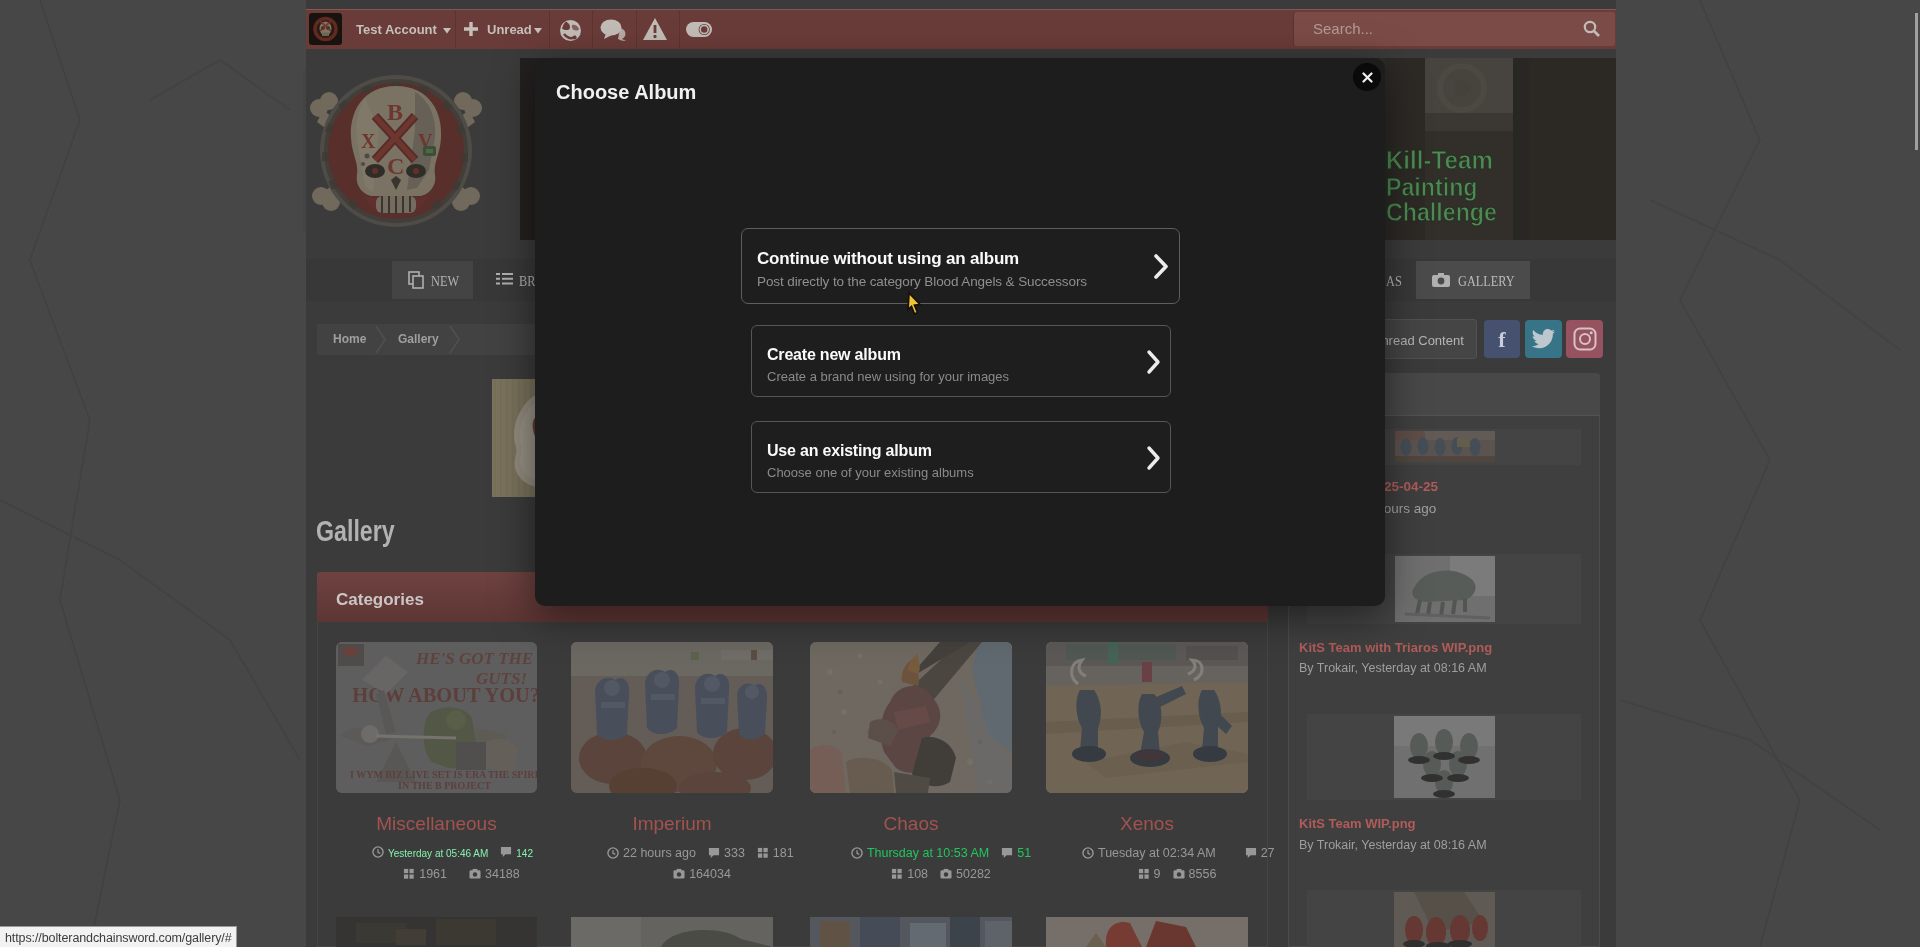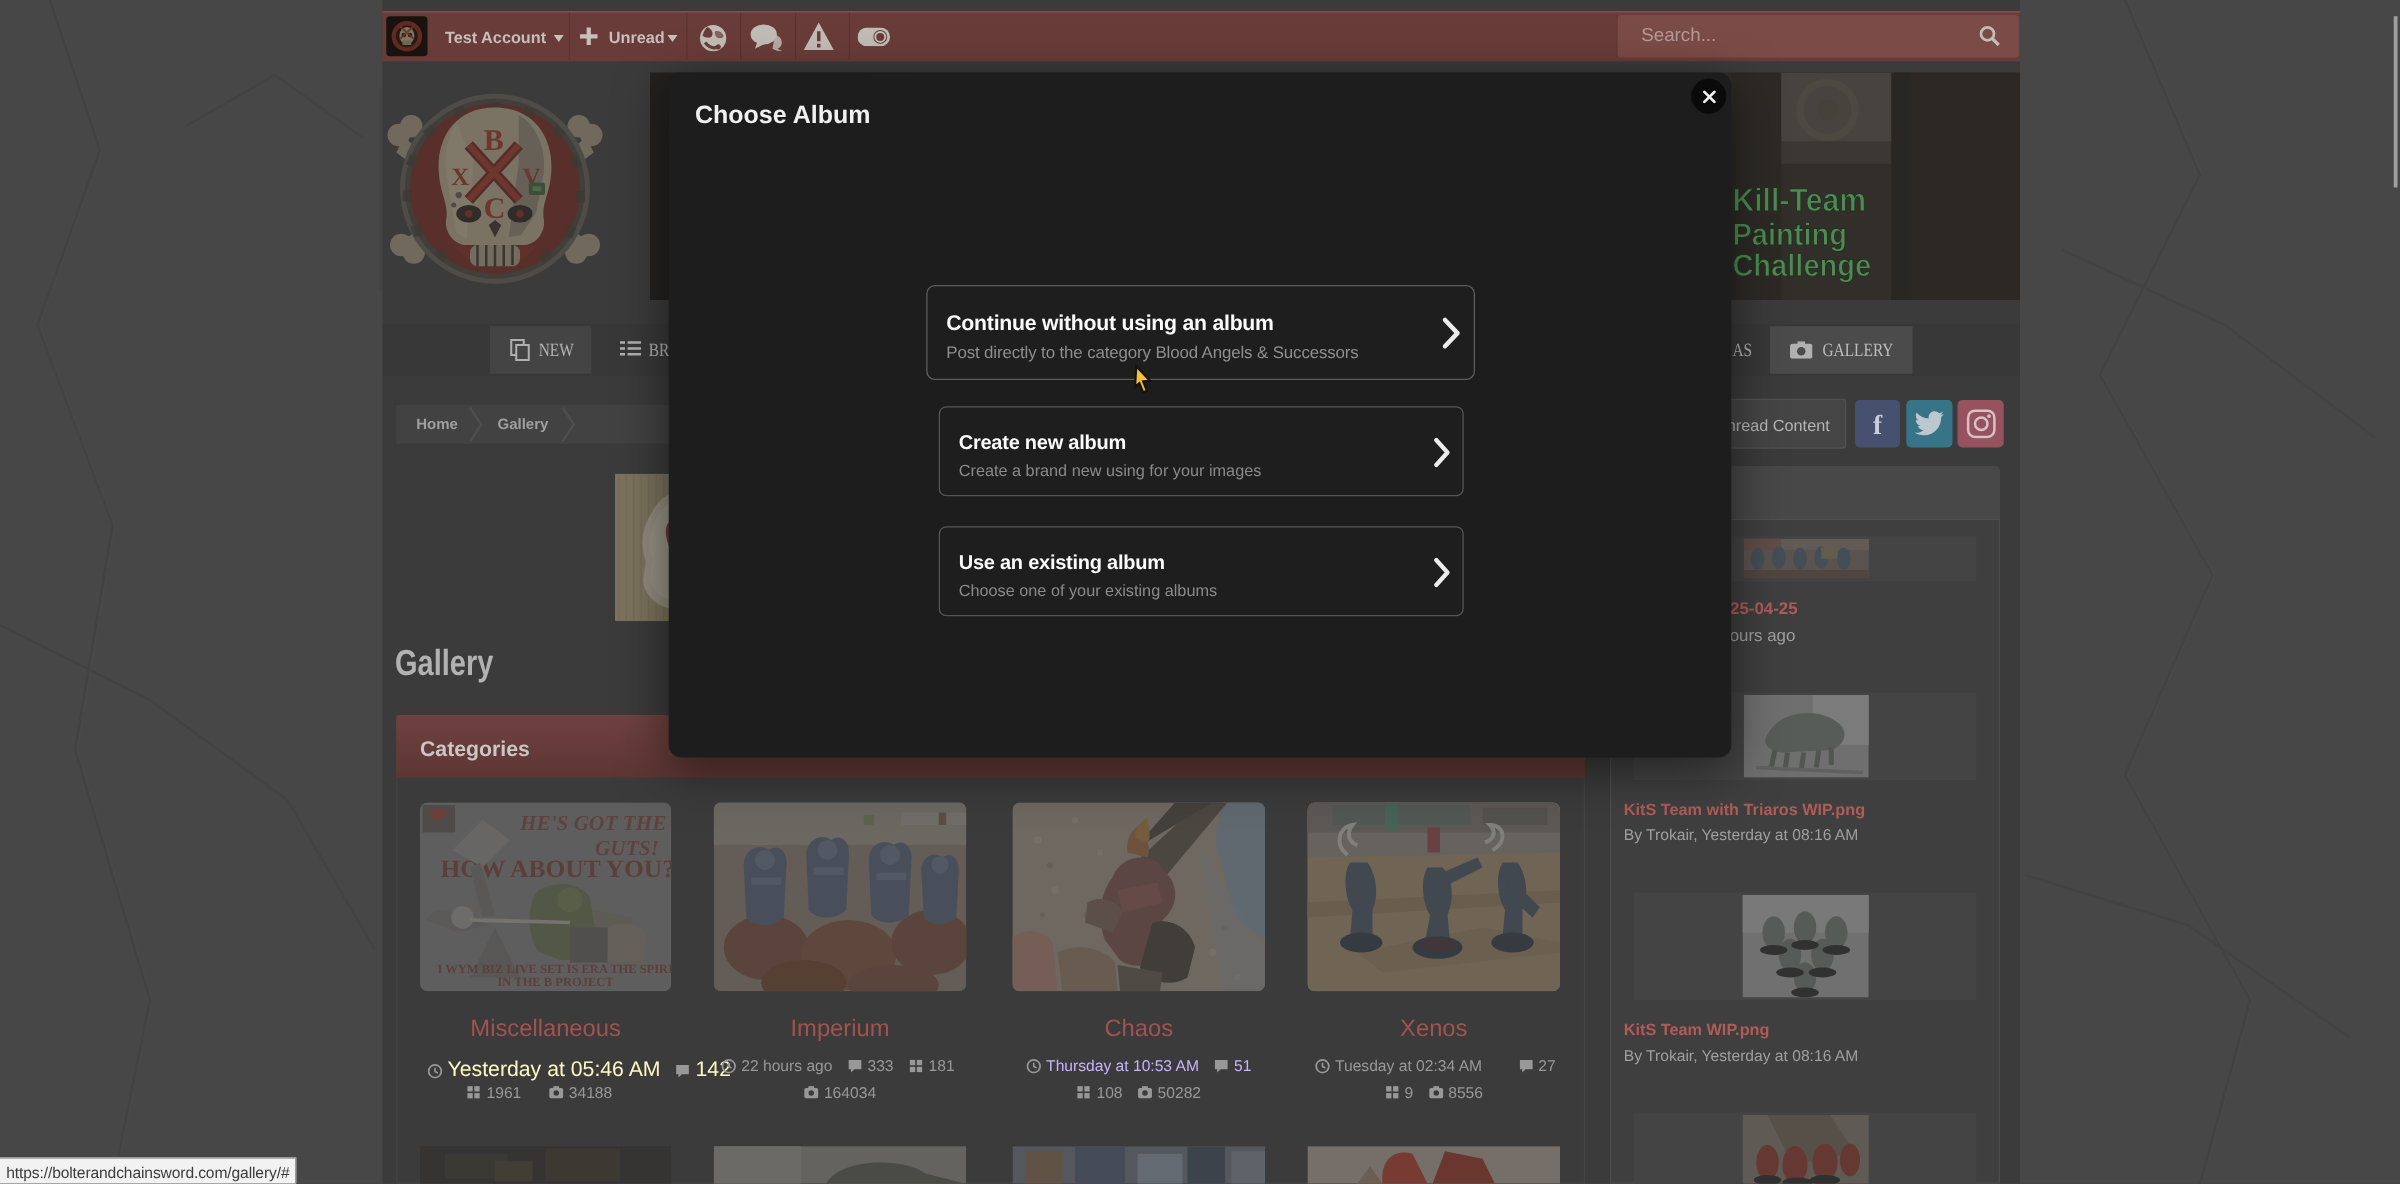"Test Account" #stage { padding-left: none -> 30px }
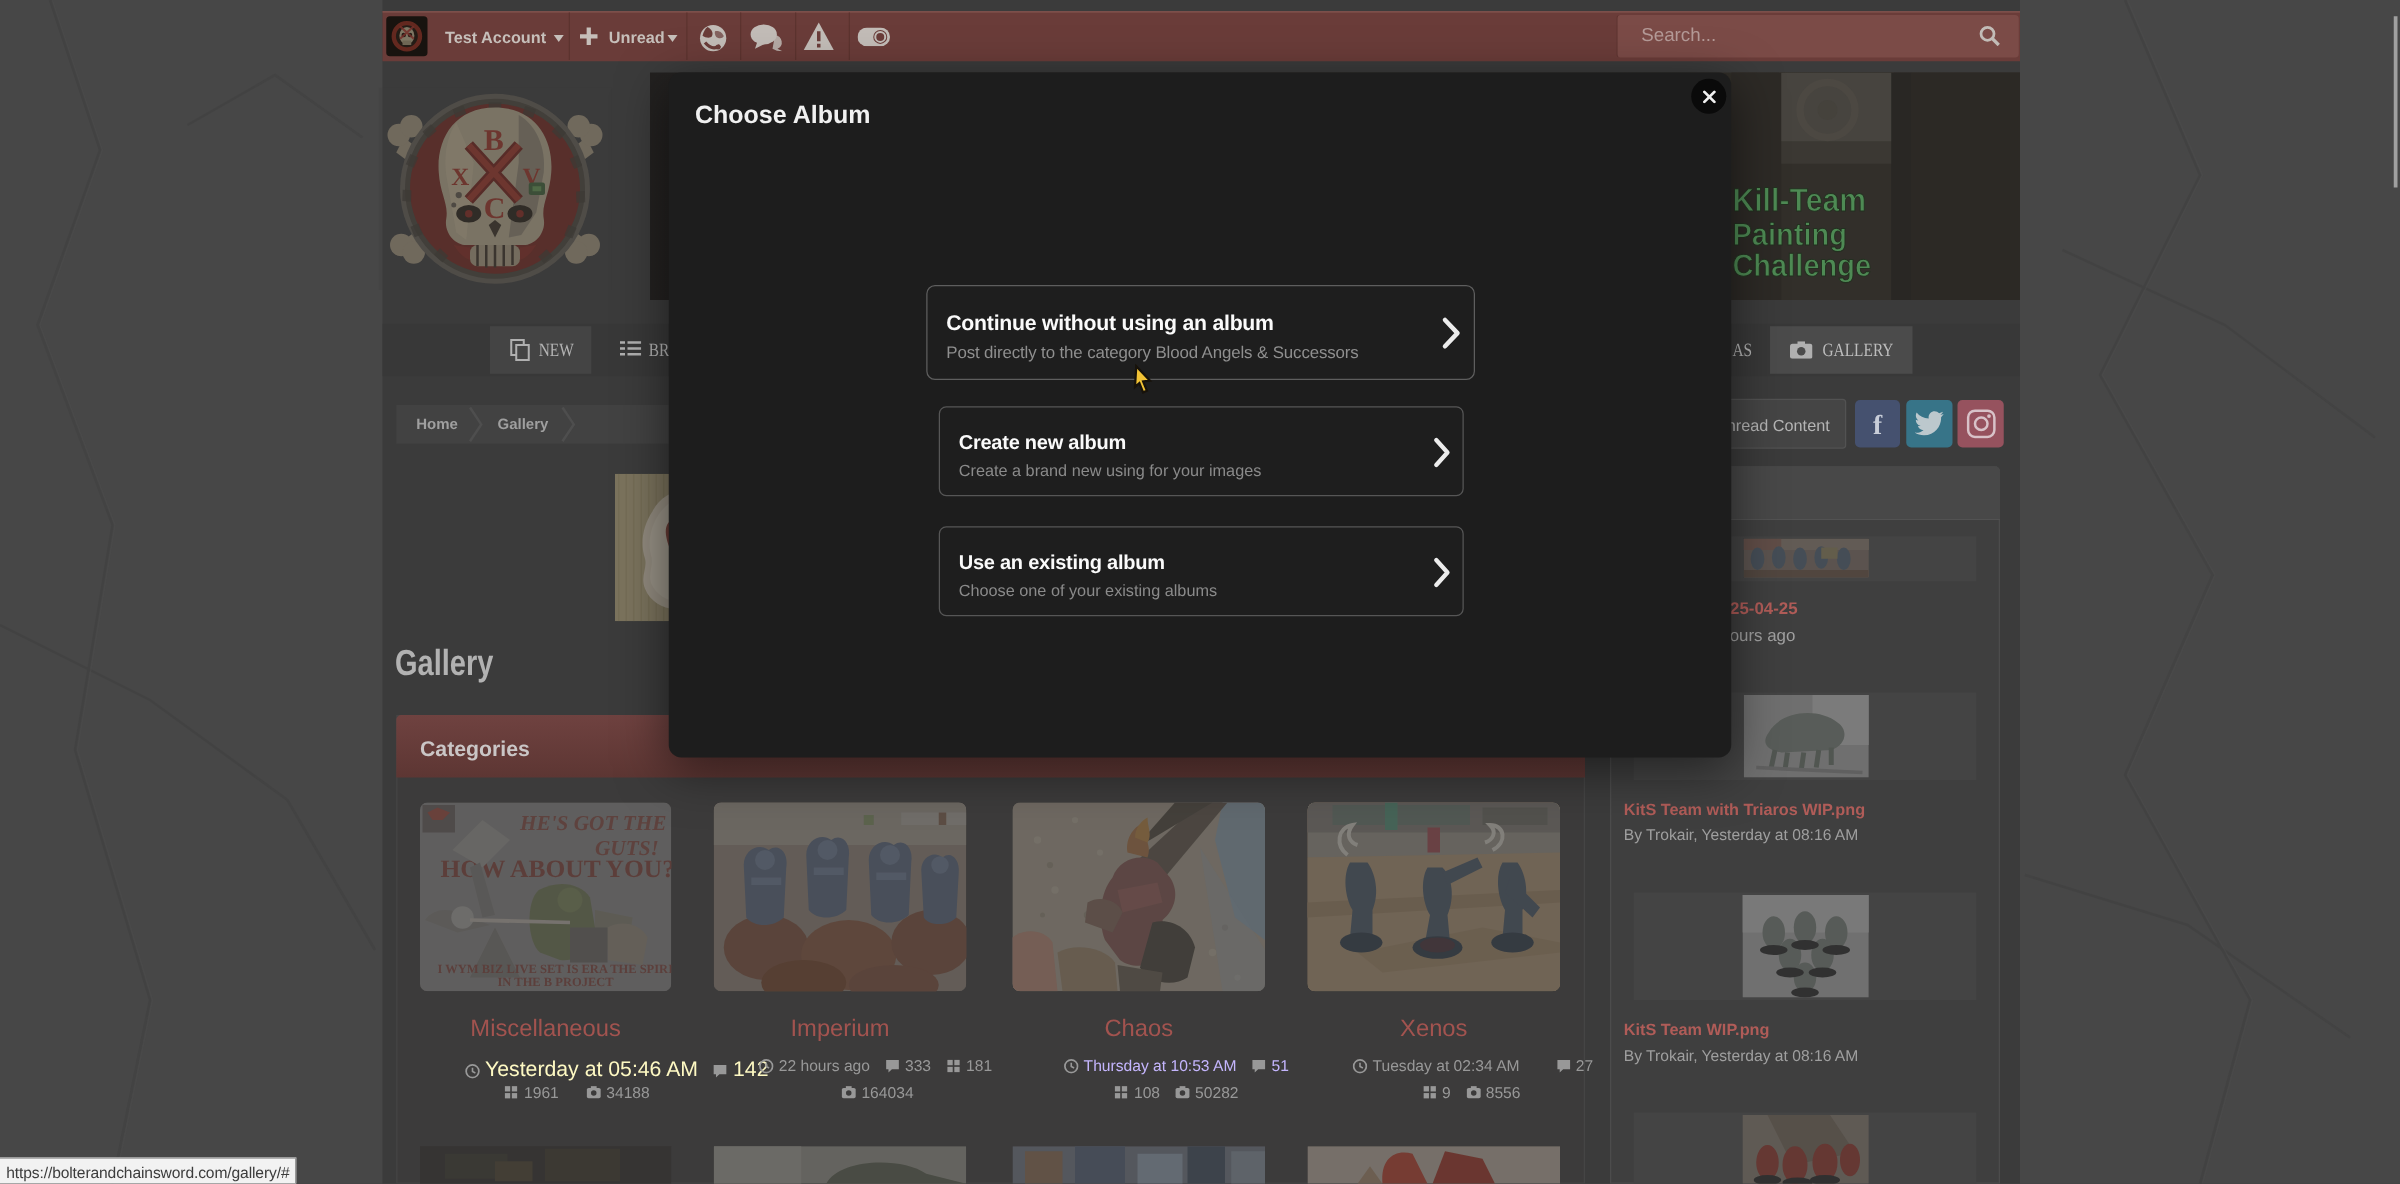"Yesterday at 05:46 AM 142" div { color: #fef9c3 -> #86efac; font-size: 17px -> 10px }
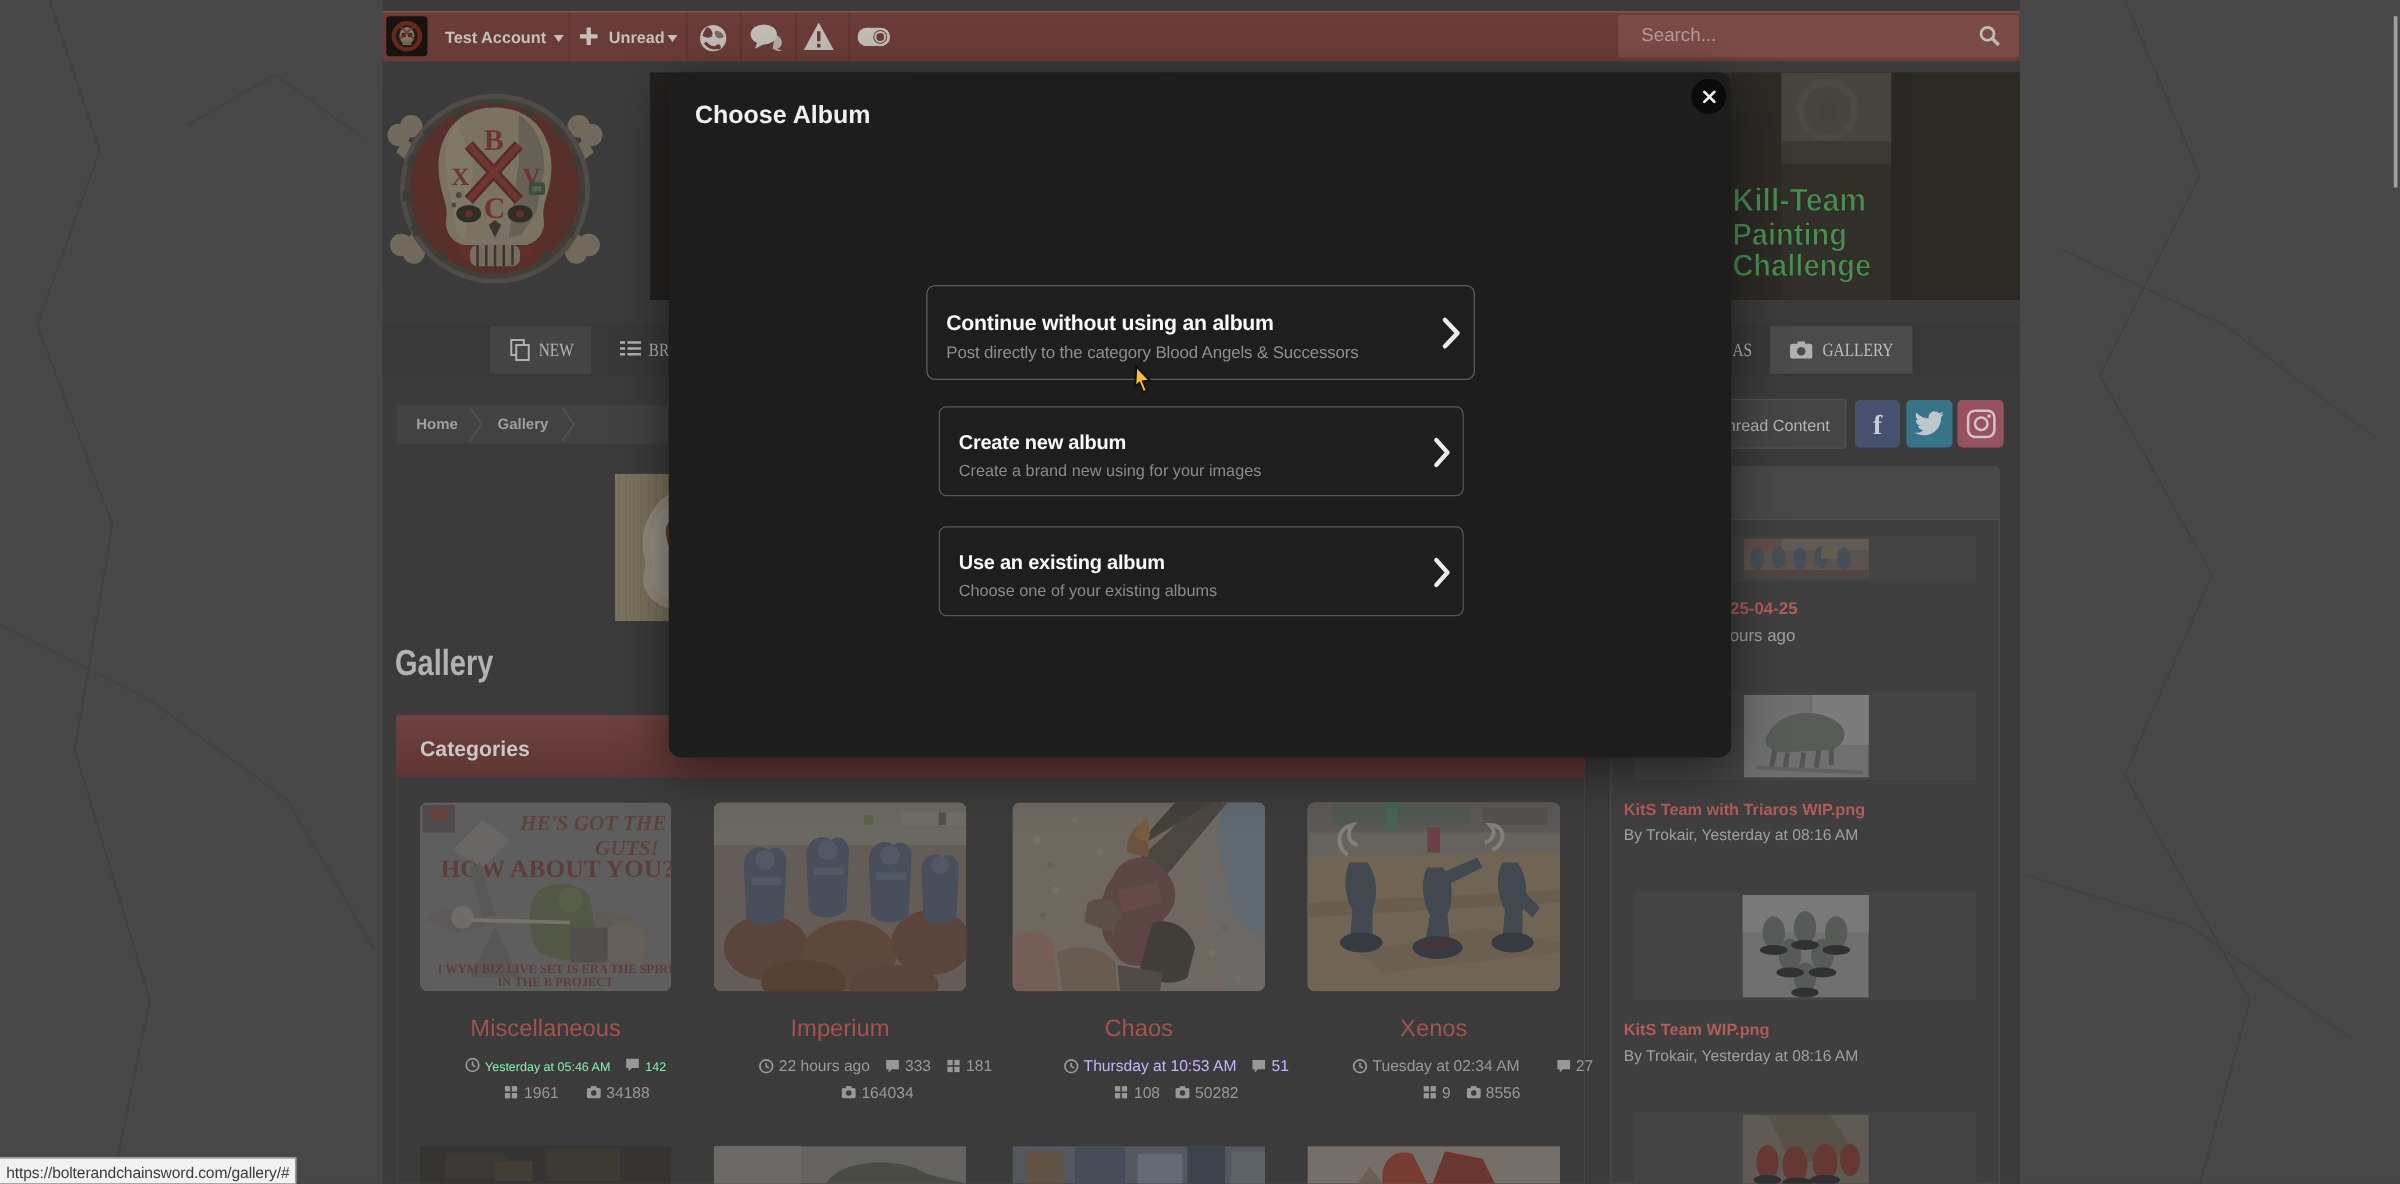"Thursday at 10:53 AM 51" div { color: #c4b5fd -> #22c55e }
